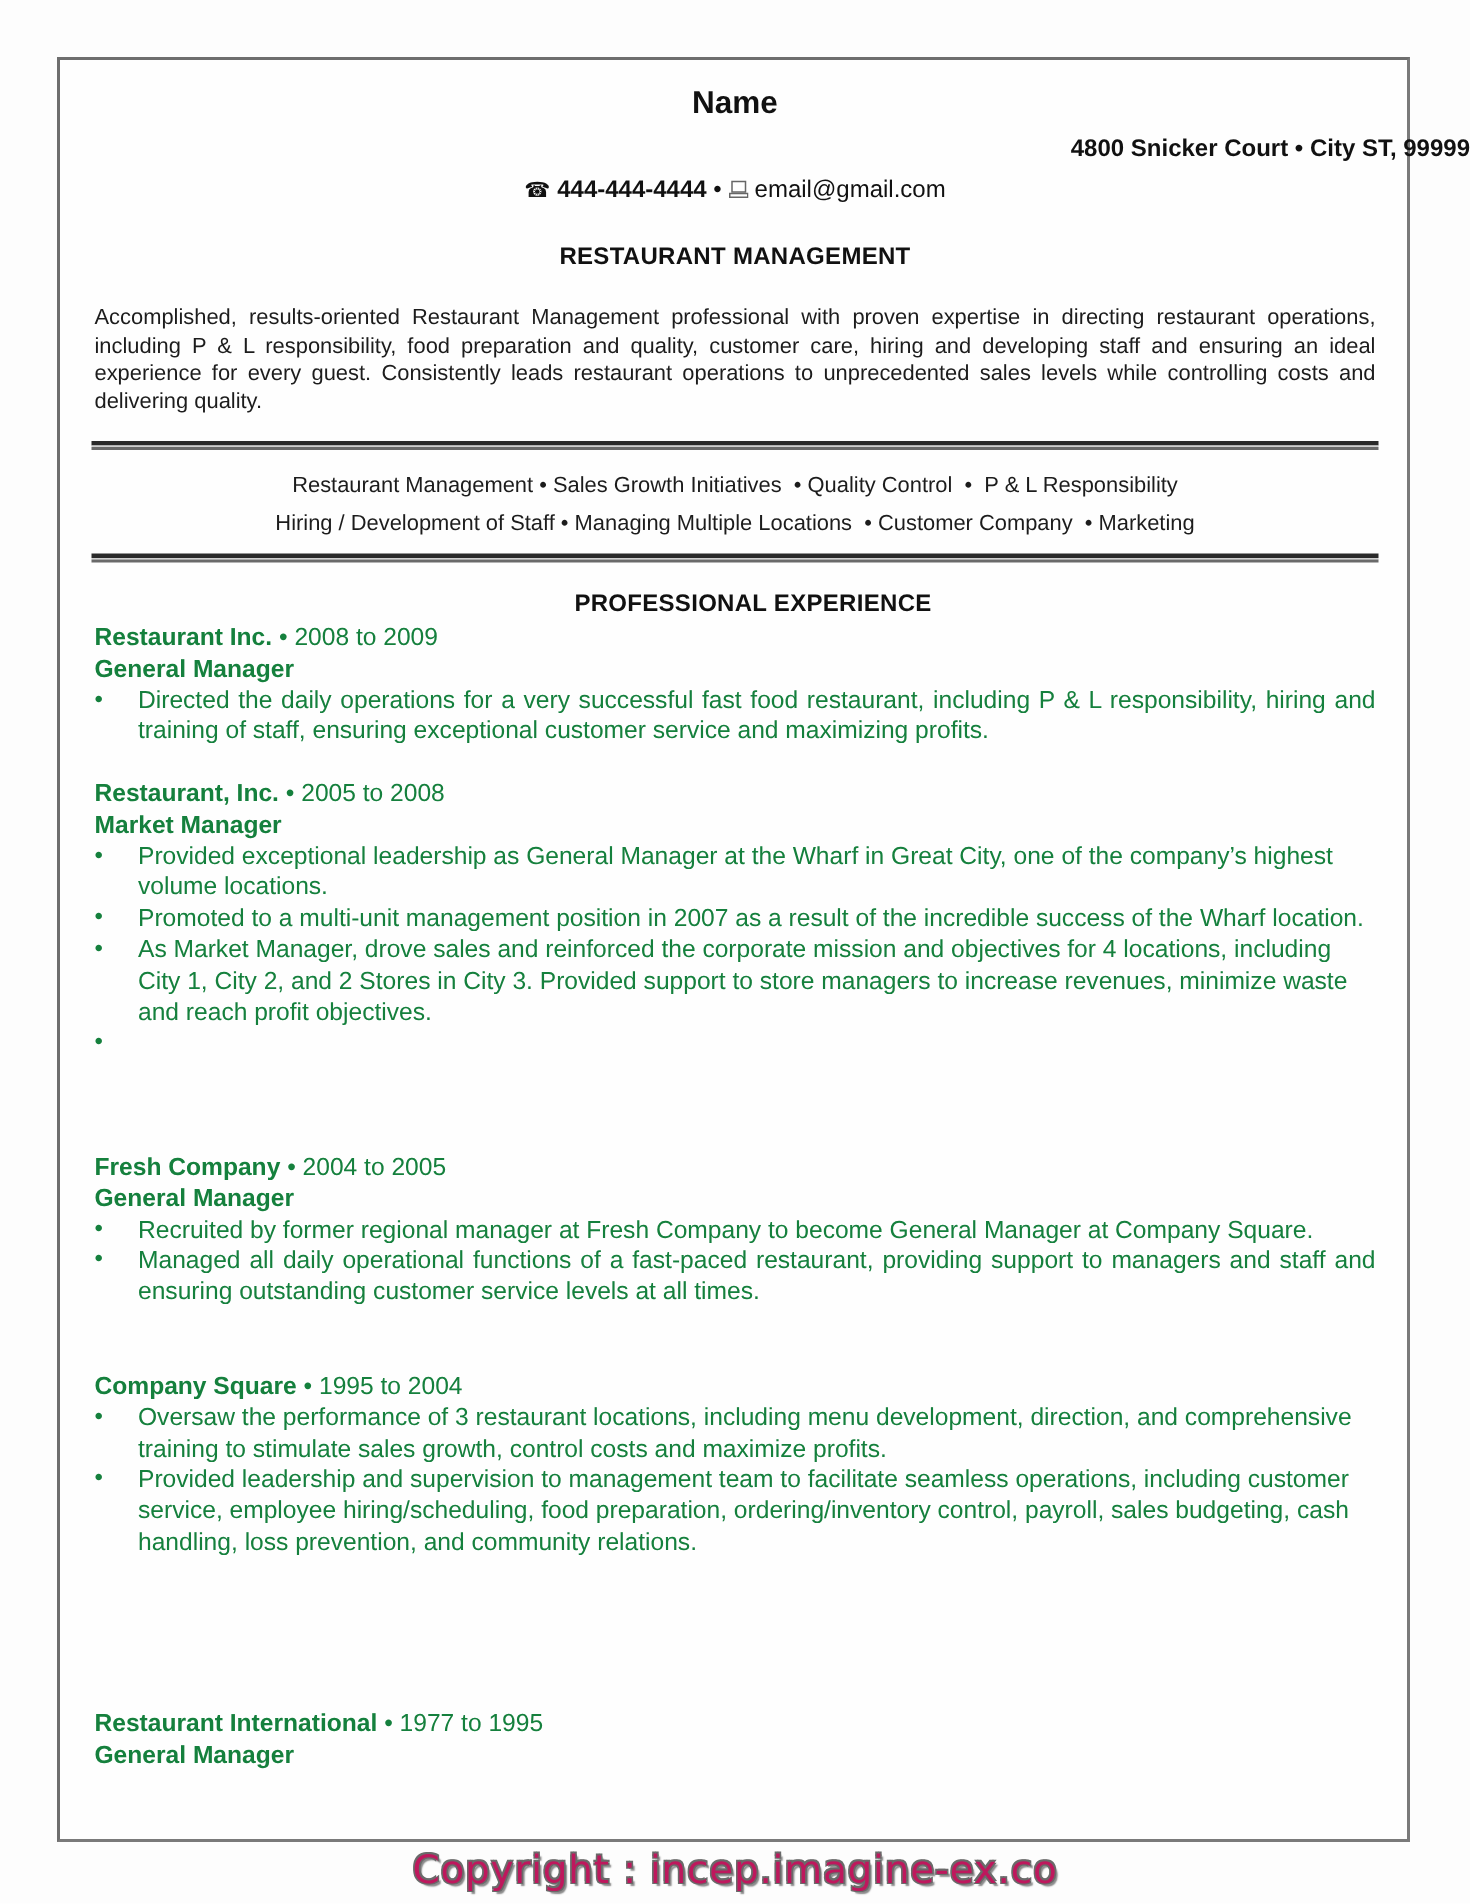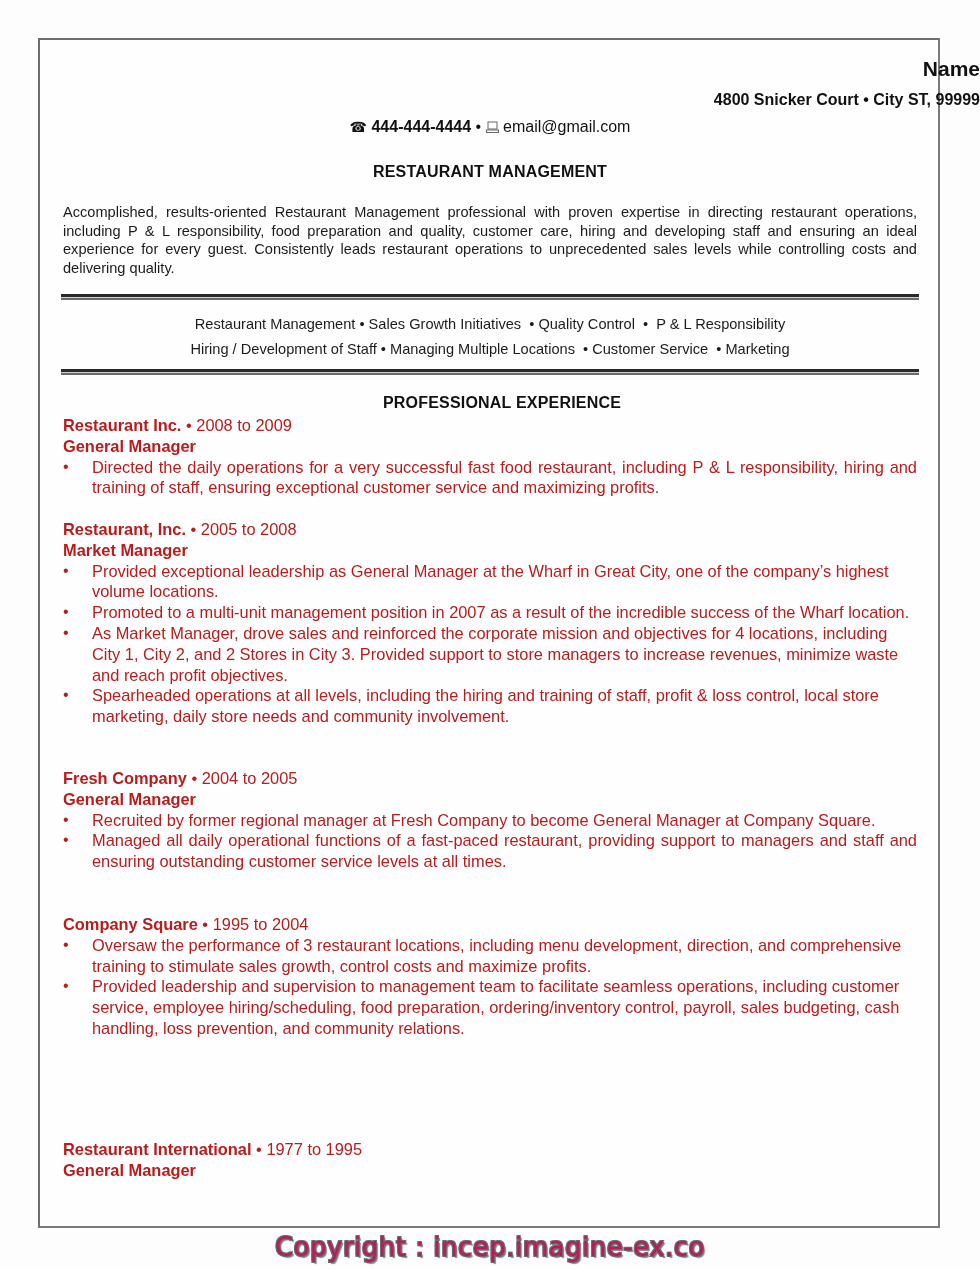"Name" .name { text-align: right -> center }
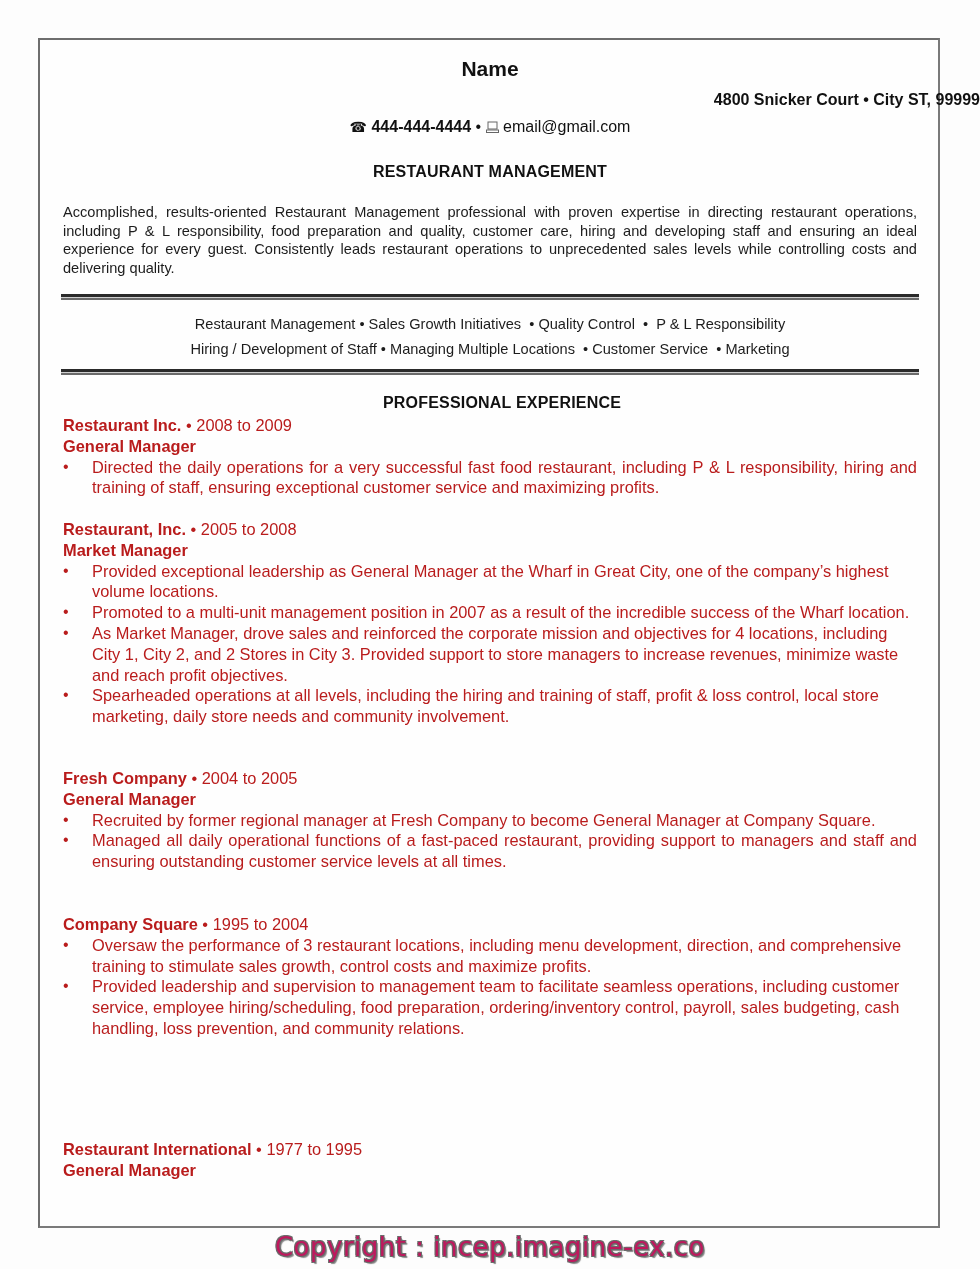"Hiring / Development of Staff" div.row { text: Service -> Company }
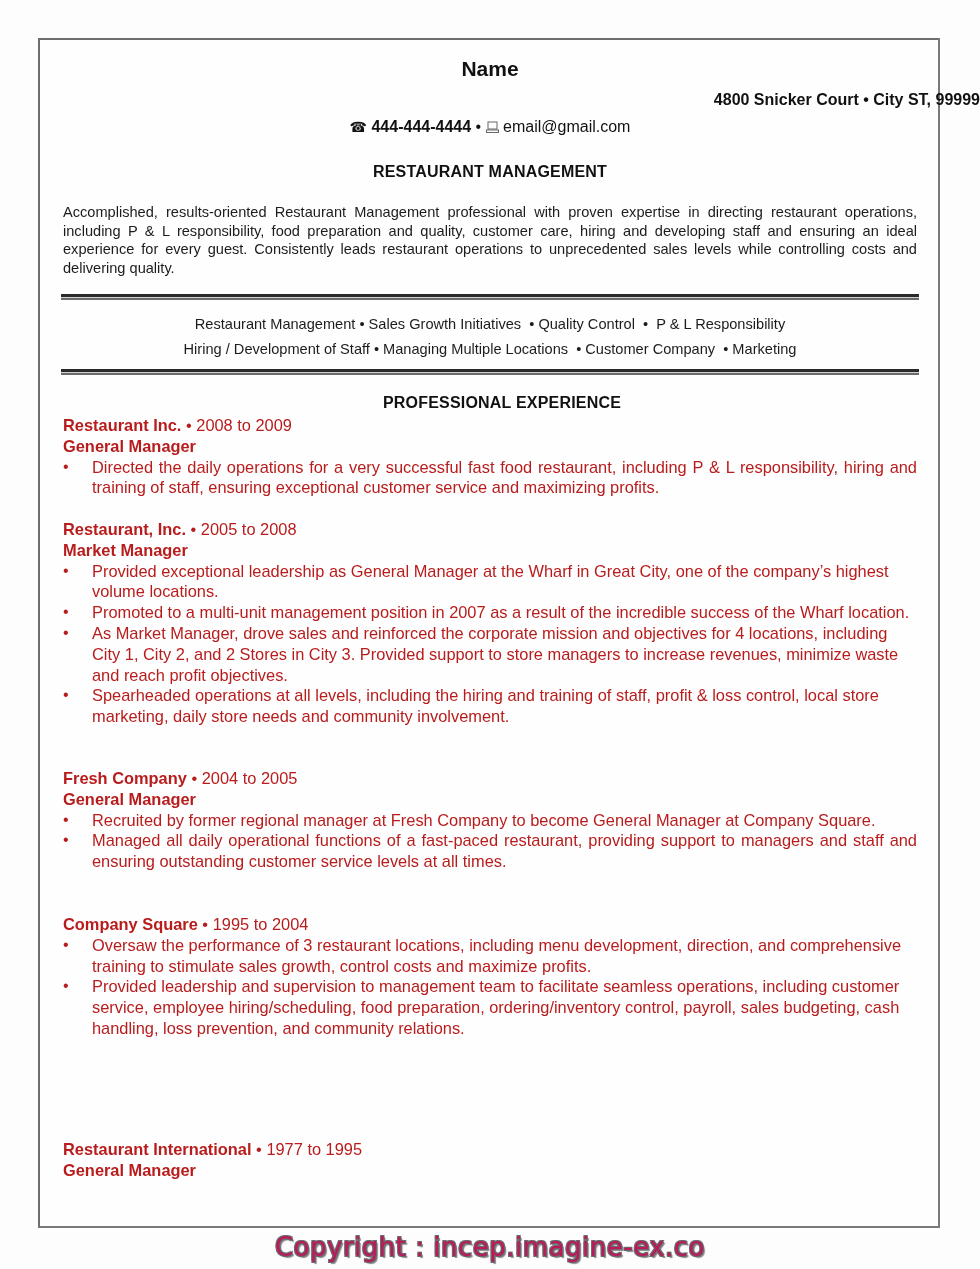"Restaurant Inc. • 2008 to" .job { color: #b91c1c -> #15803d }
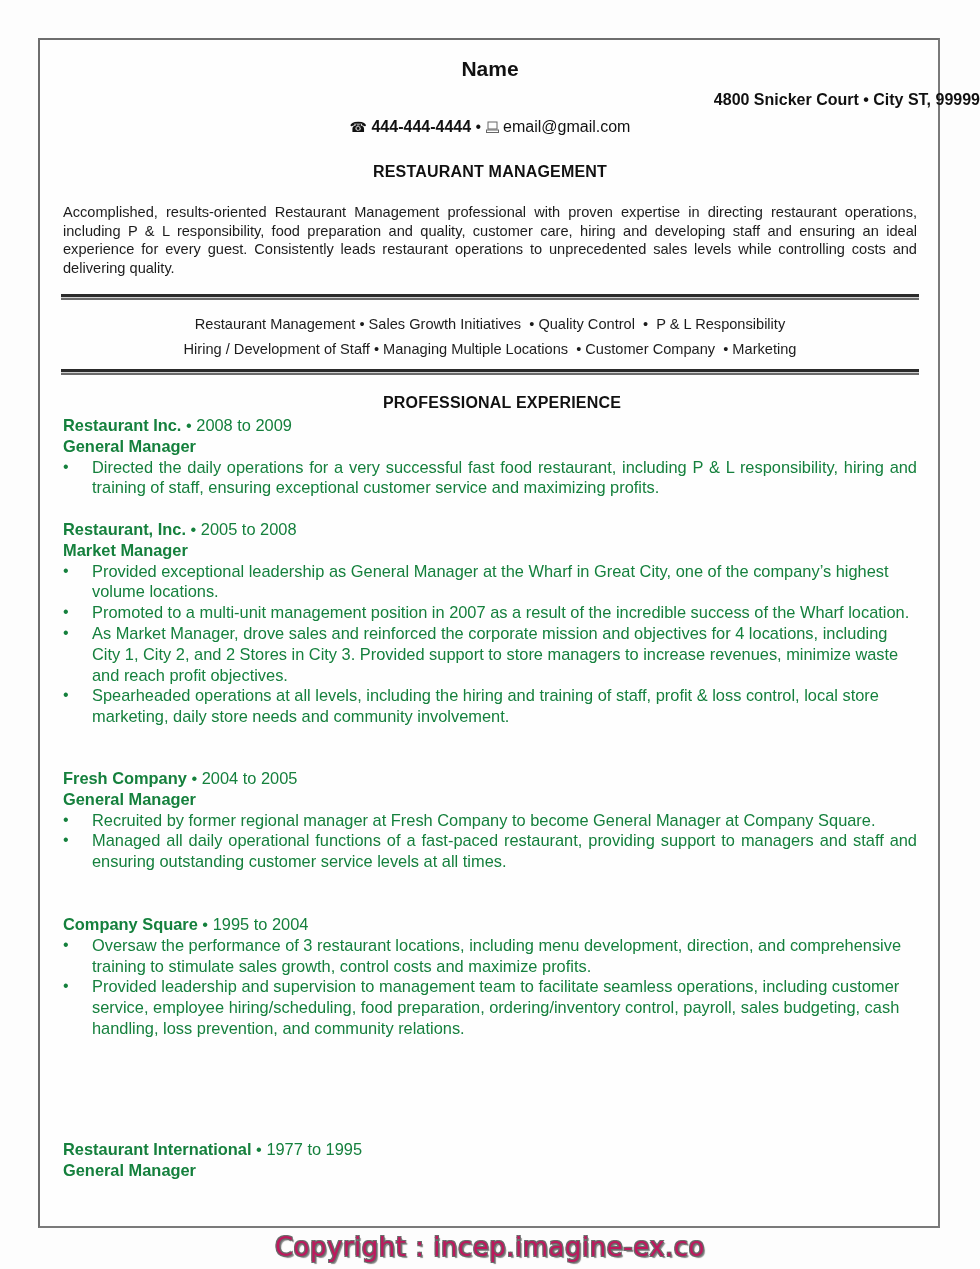"Spearheaded operations at all levels," span { html: <span>Spearheaded operations at all levels, including the hiring and training of staff, profit &amp; loss control, local store marketing, daily store needs and community involvement.</span> -> none }
